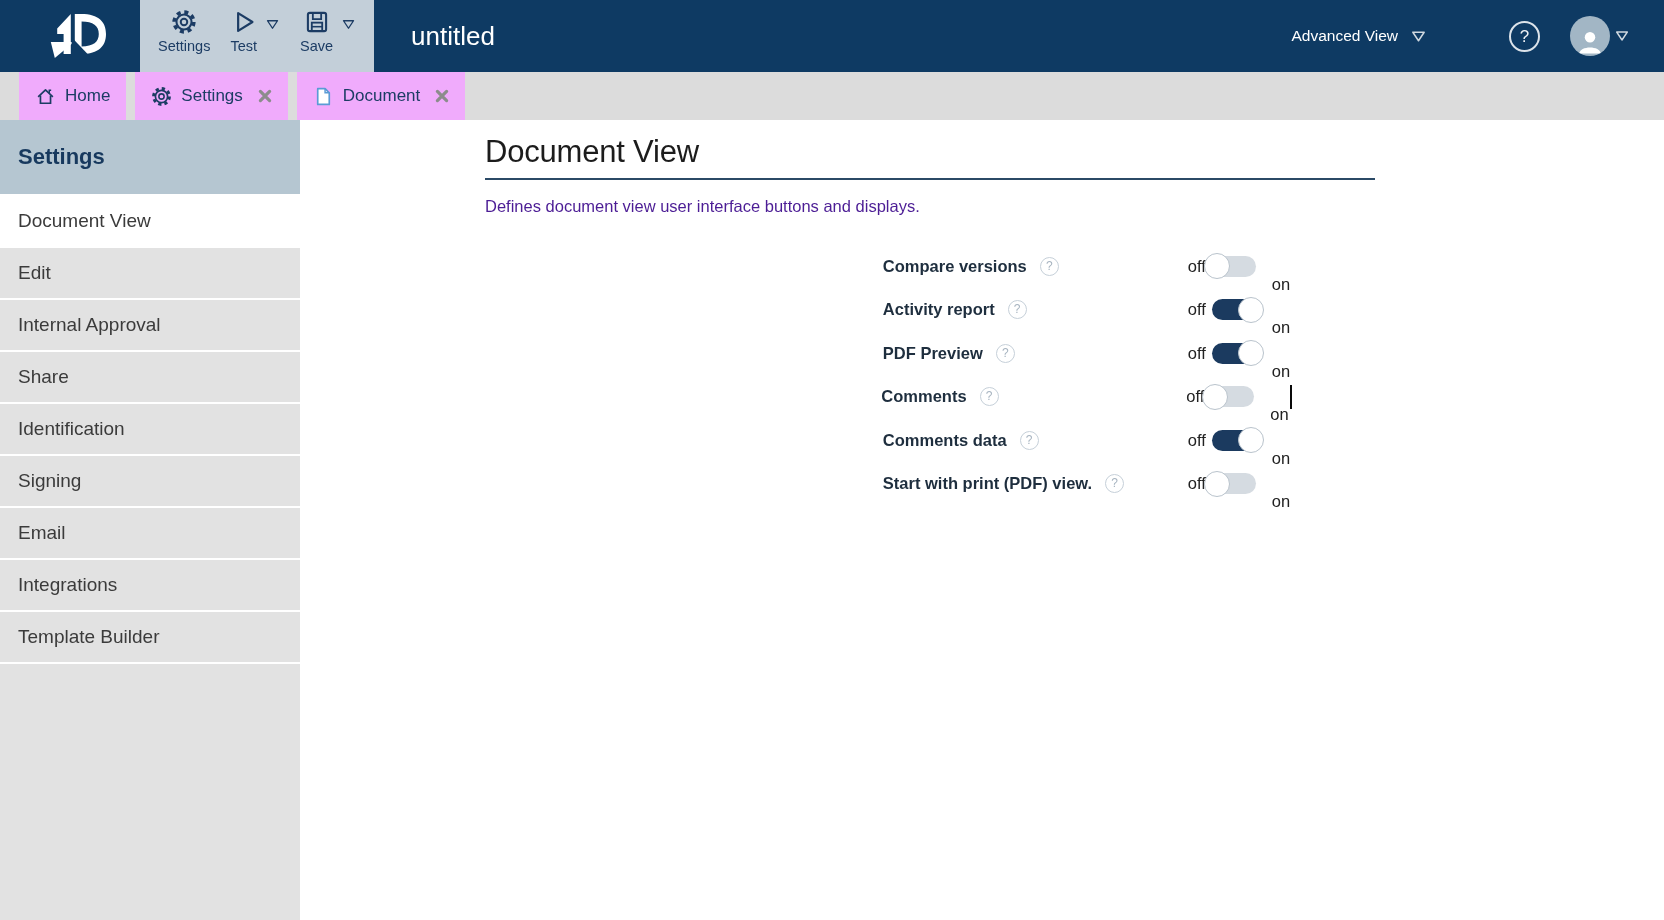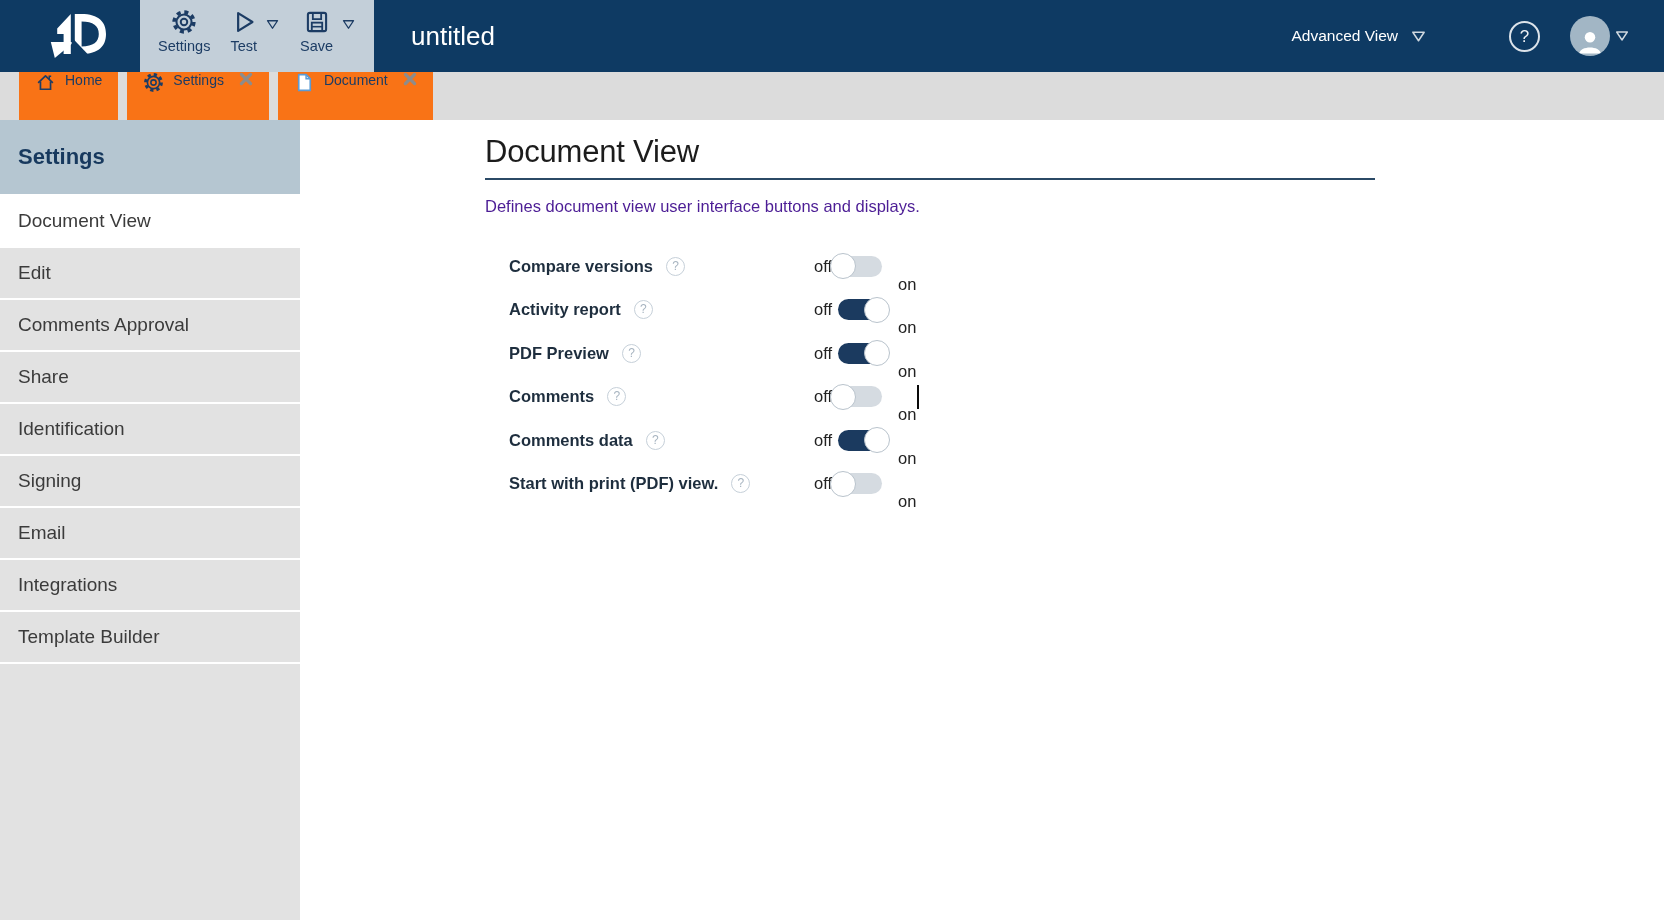"Home" .tab { align-items: none -> center; background: #f97316 -> #f0abfc; font-size: 14px -> 17px }
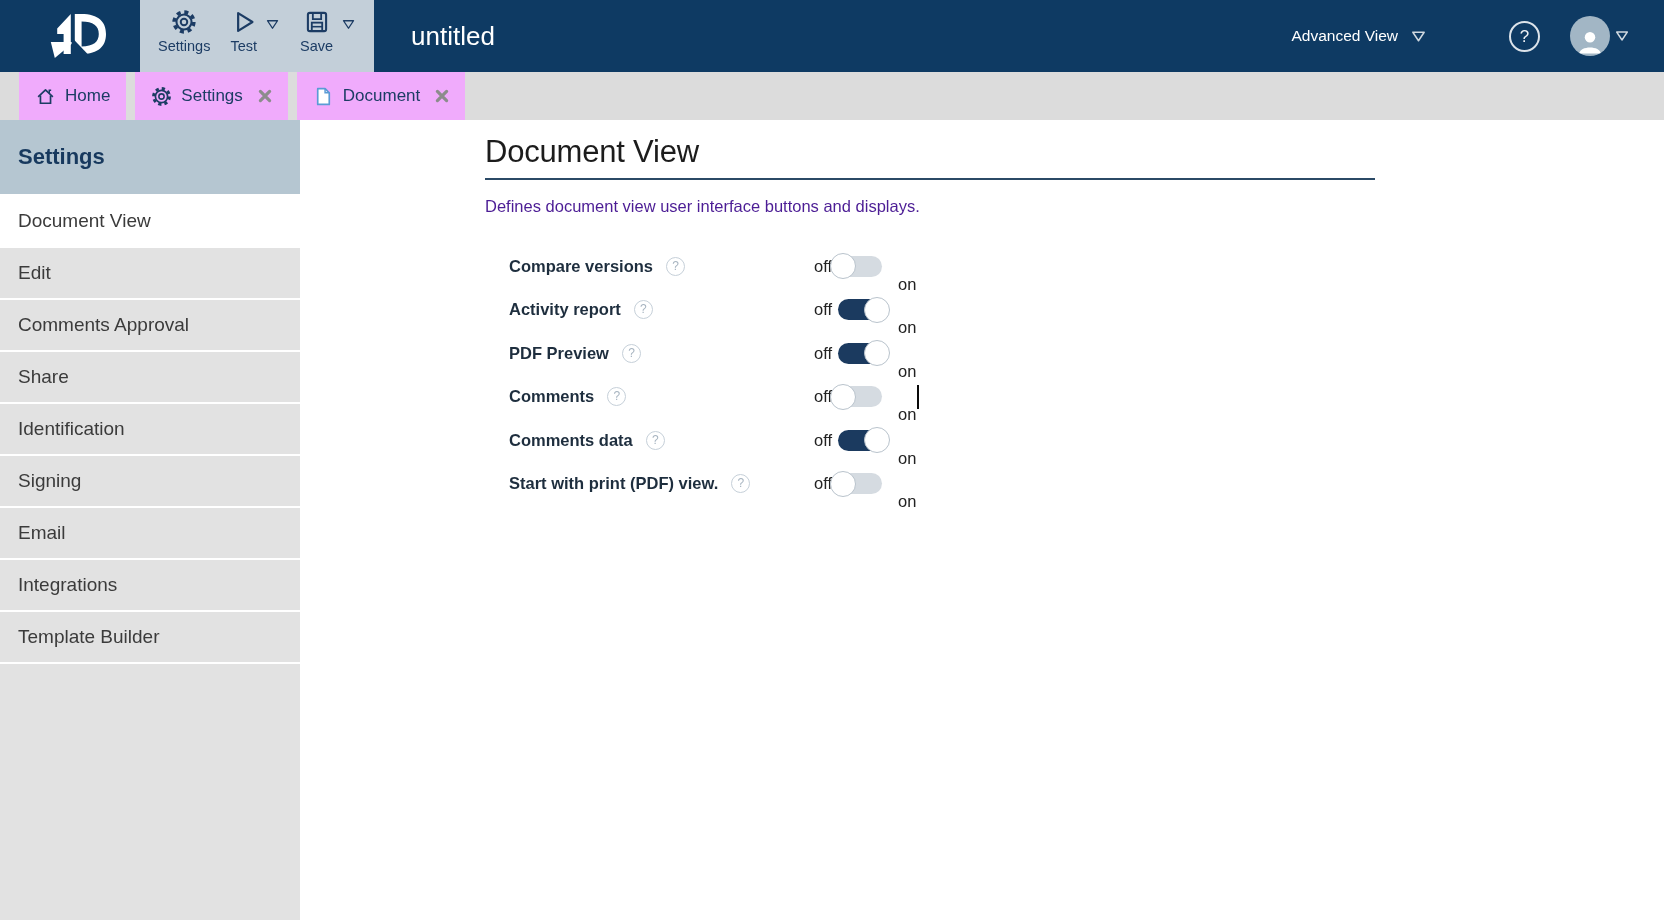"Compare versions" .toggle-row { justify-content: none -> center }
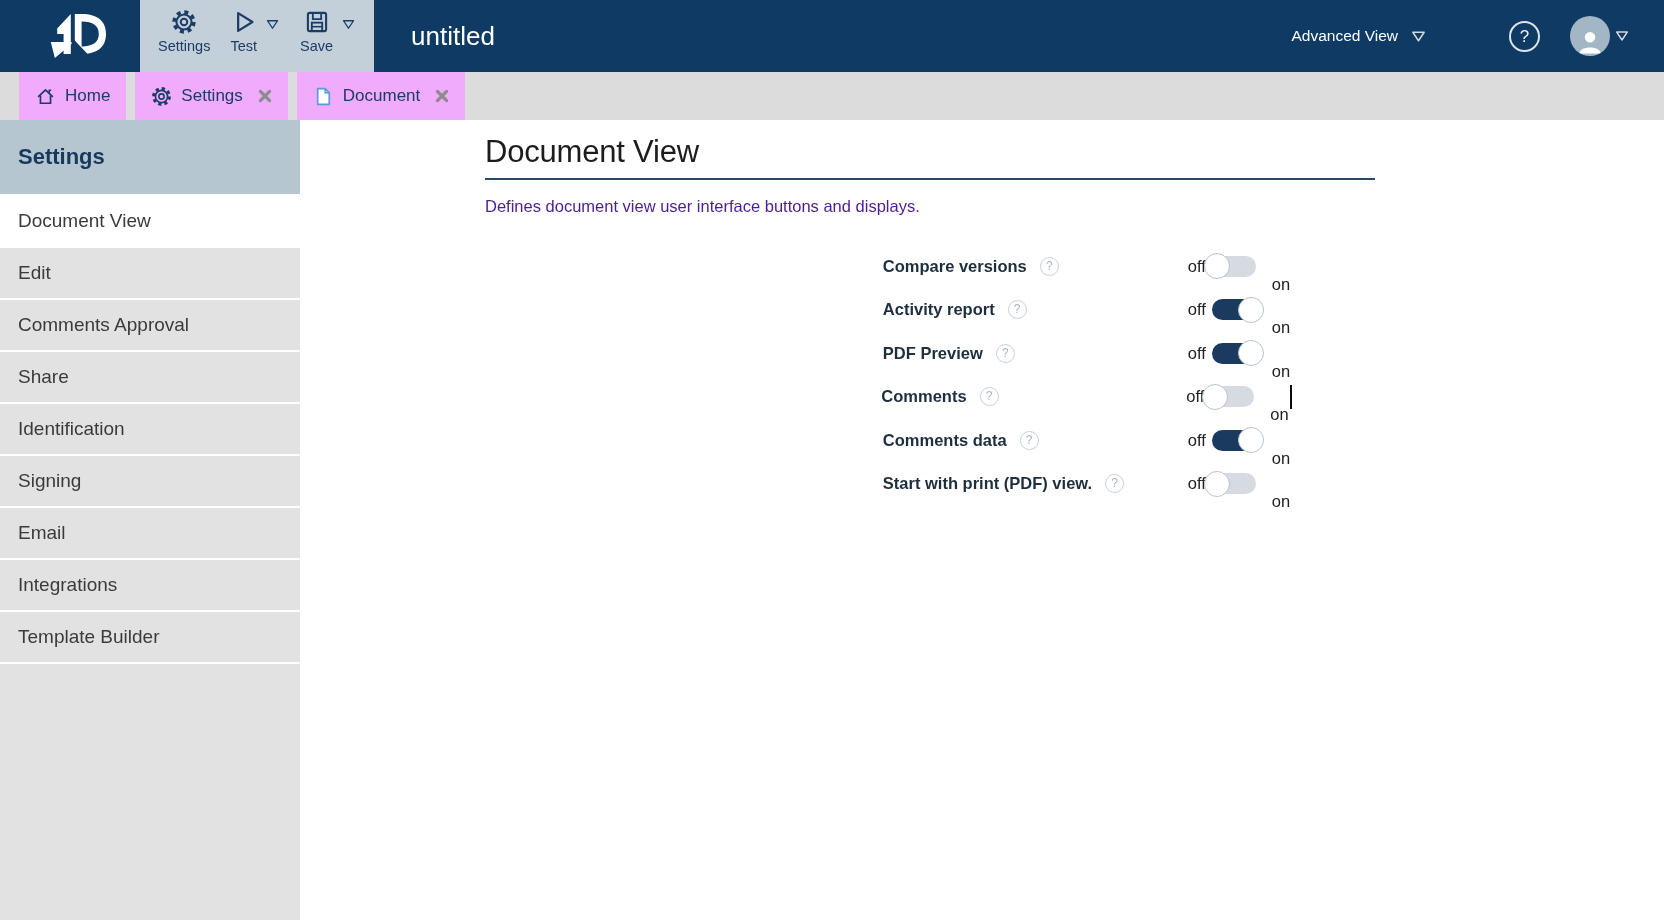"Comments Approval" div.side-item { text: Comments -> Internal }
